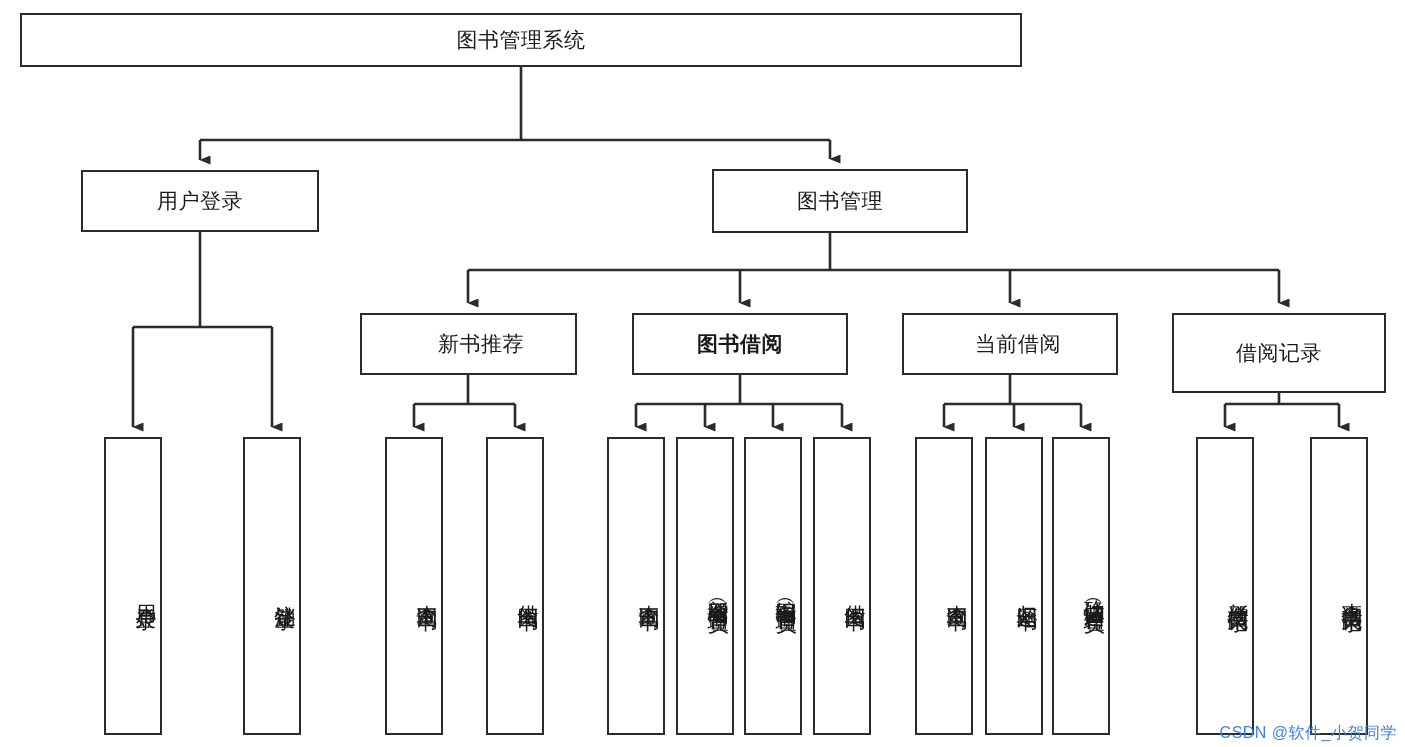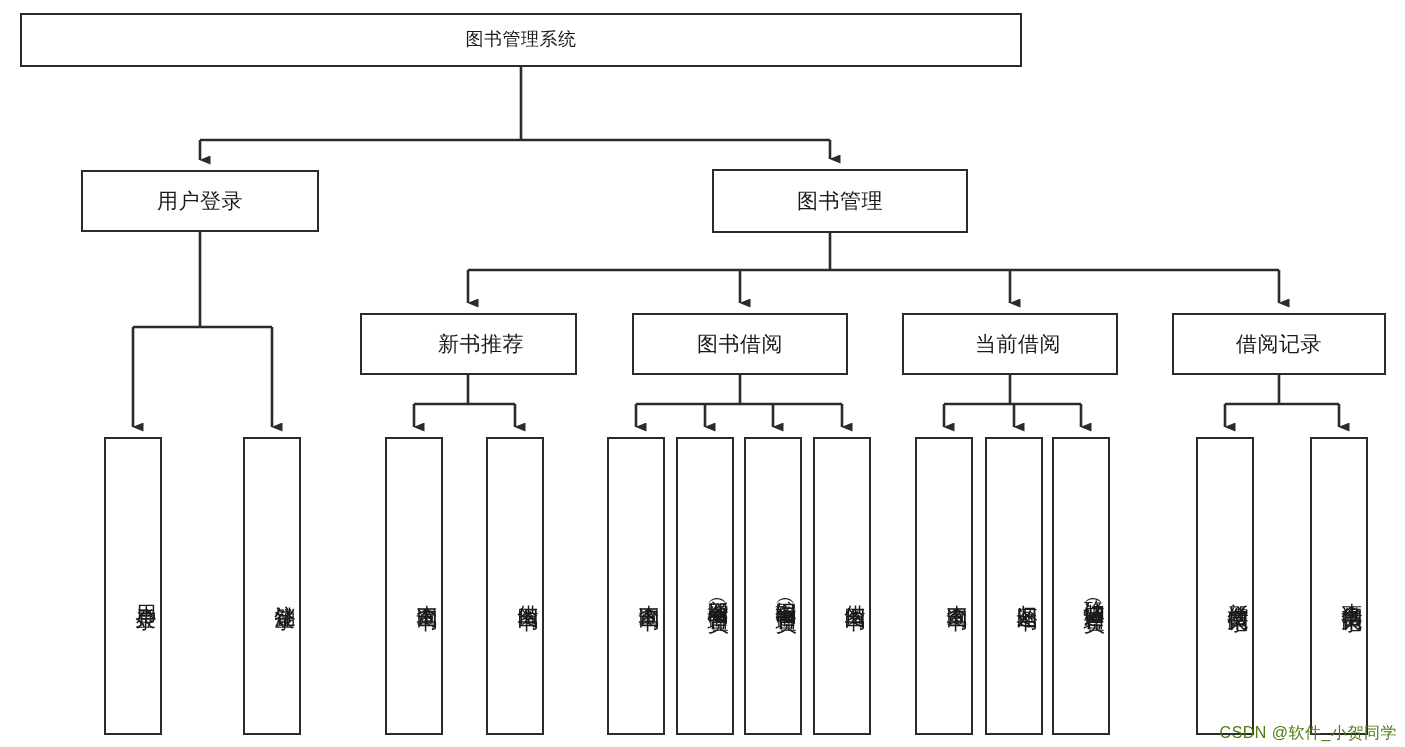"图书管理系统" .node-root { font-size: 18px -> 21px }
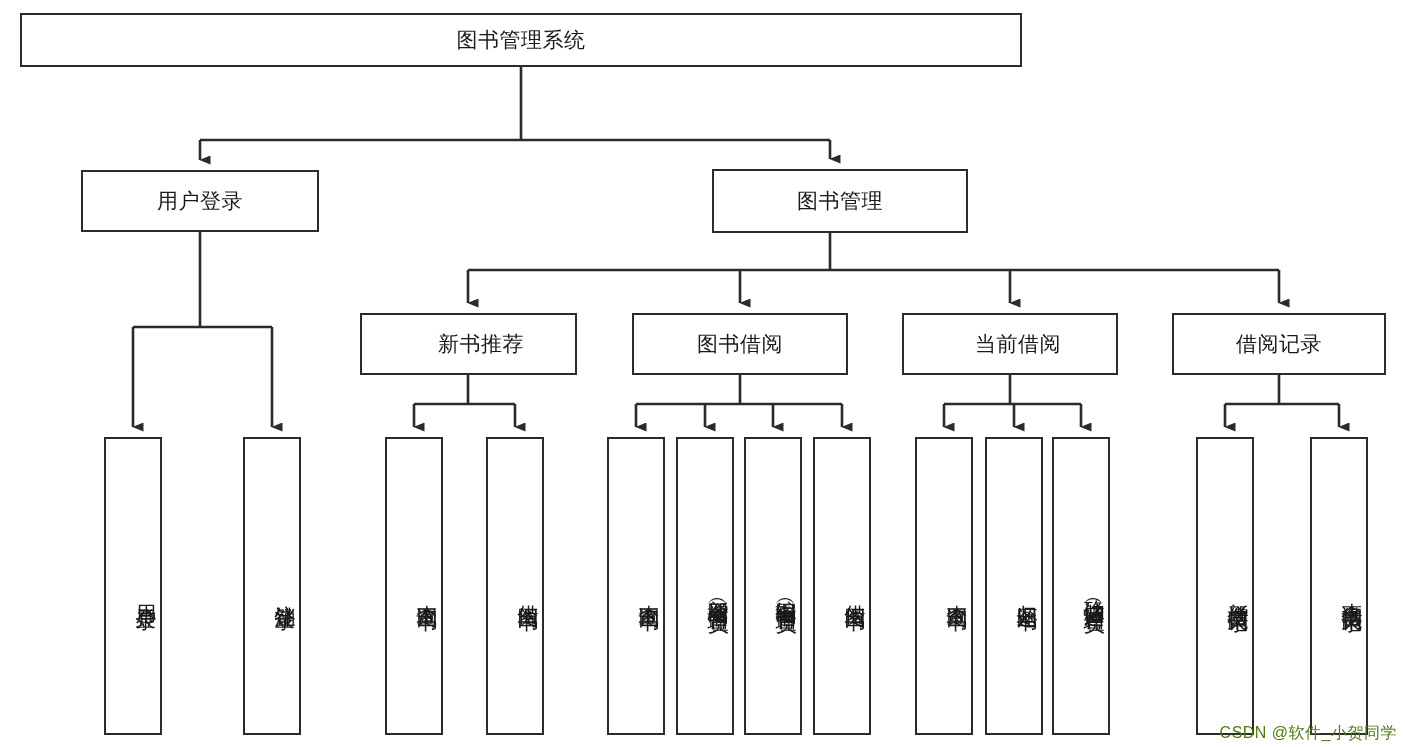"图书借阅" div.node { font-weight: none -> bold }
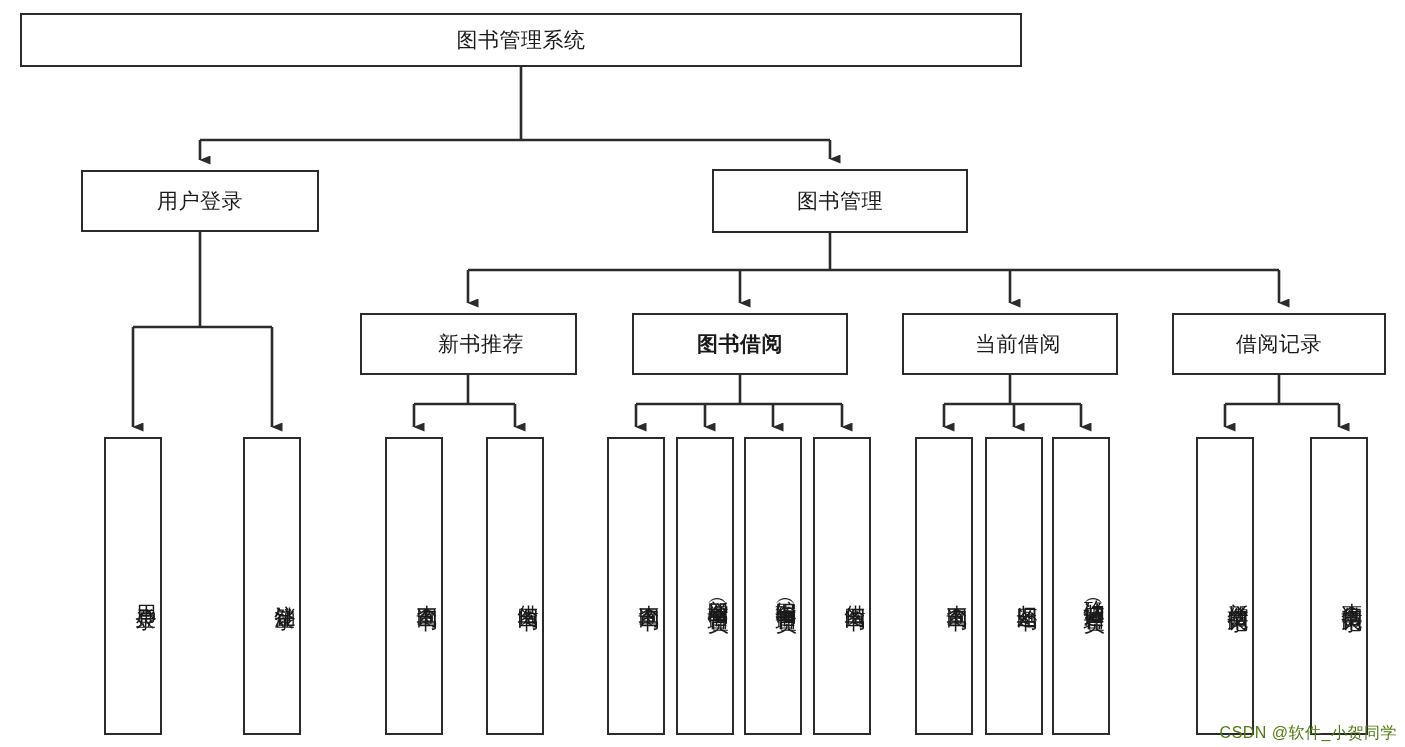"借阅记录" div.node { height: 62px -> 80px }
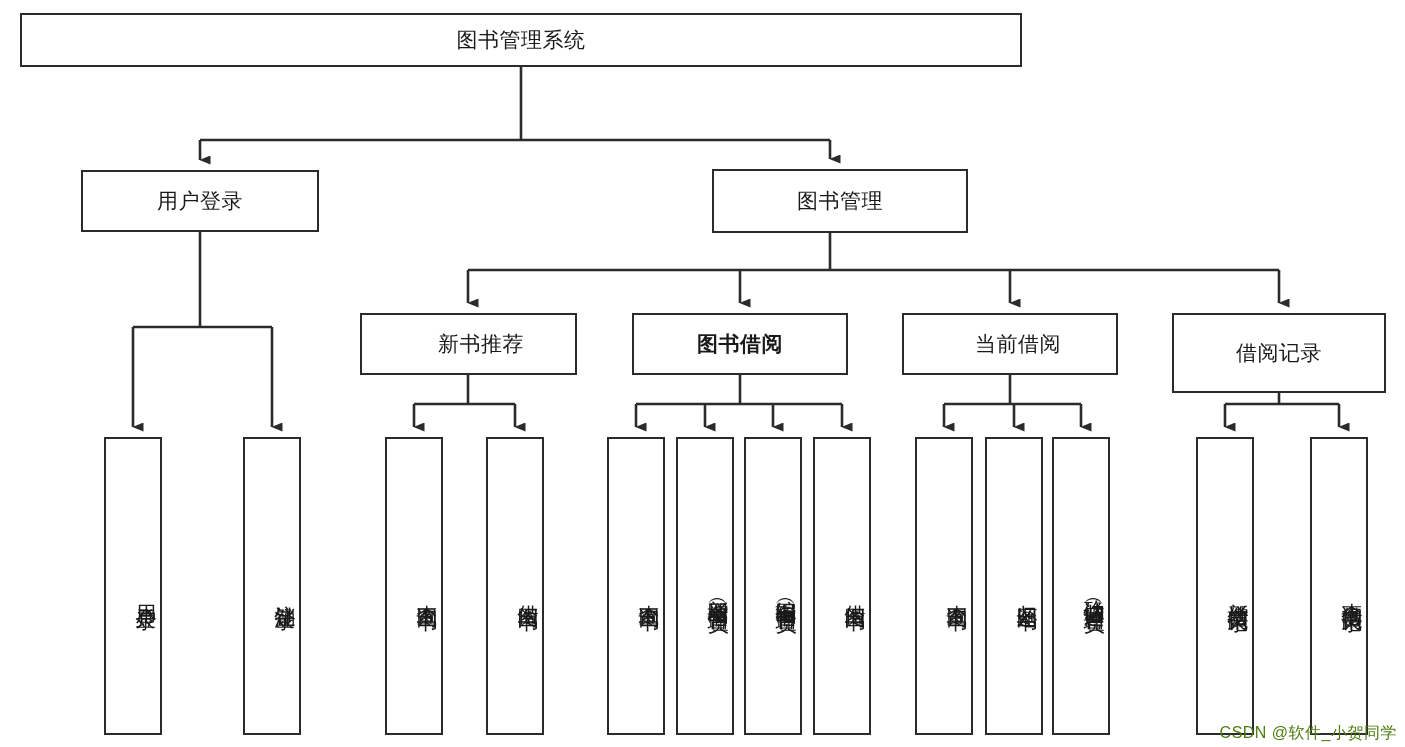"CSDN @软件_小贺同学" .watermark { color: #4d7c0f -> #3b82f6 }
